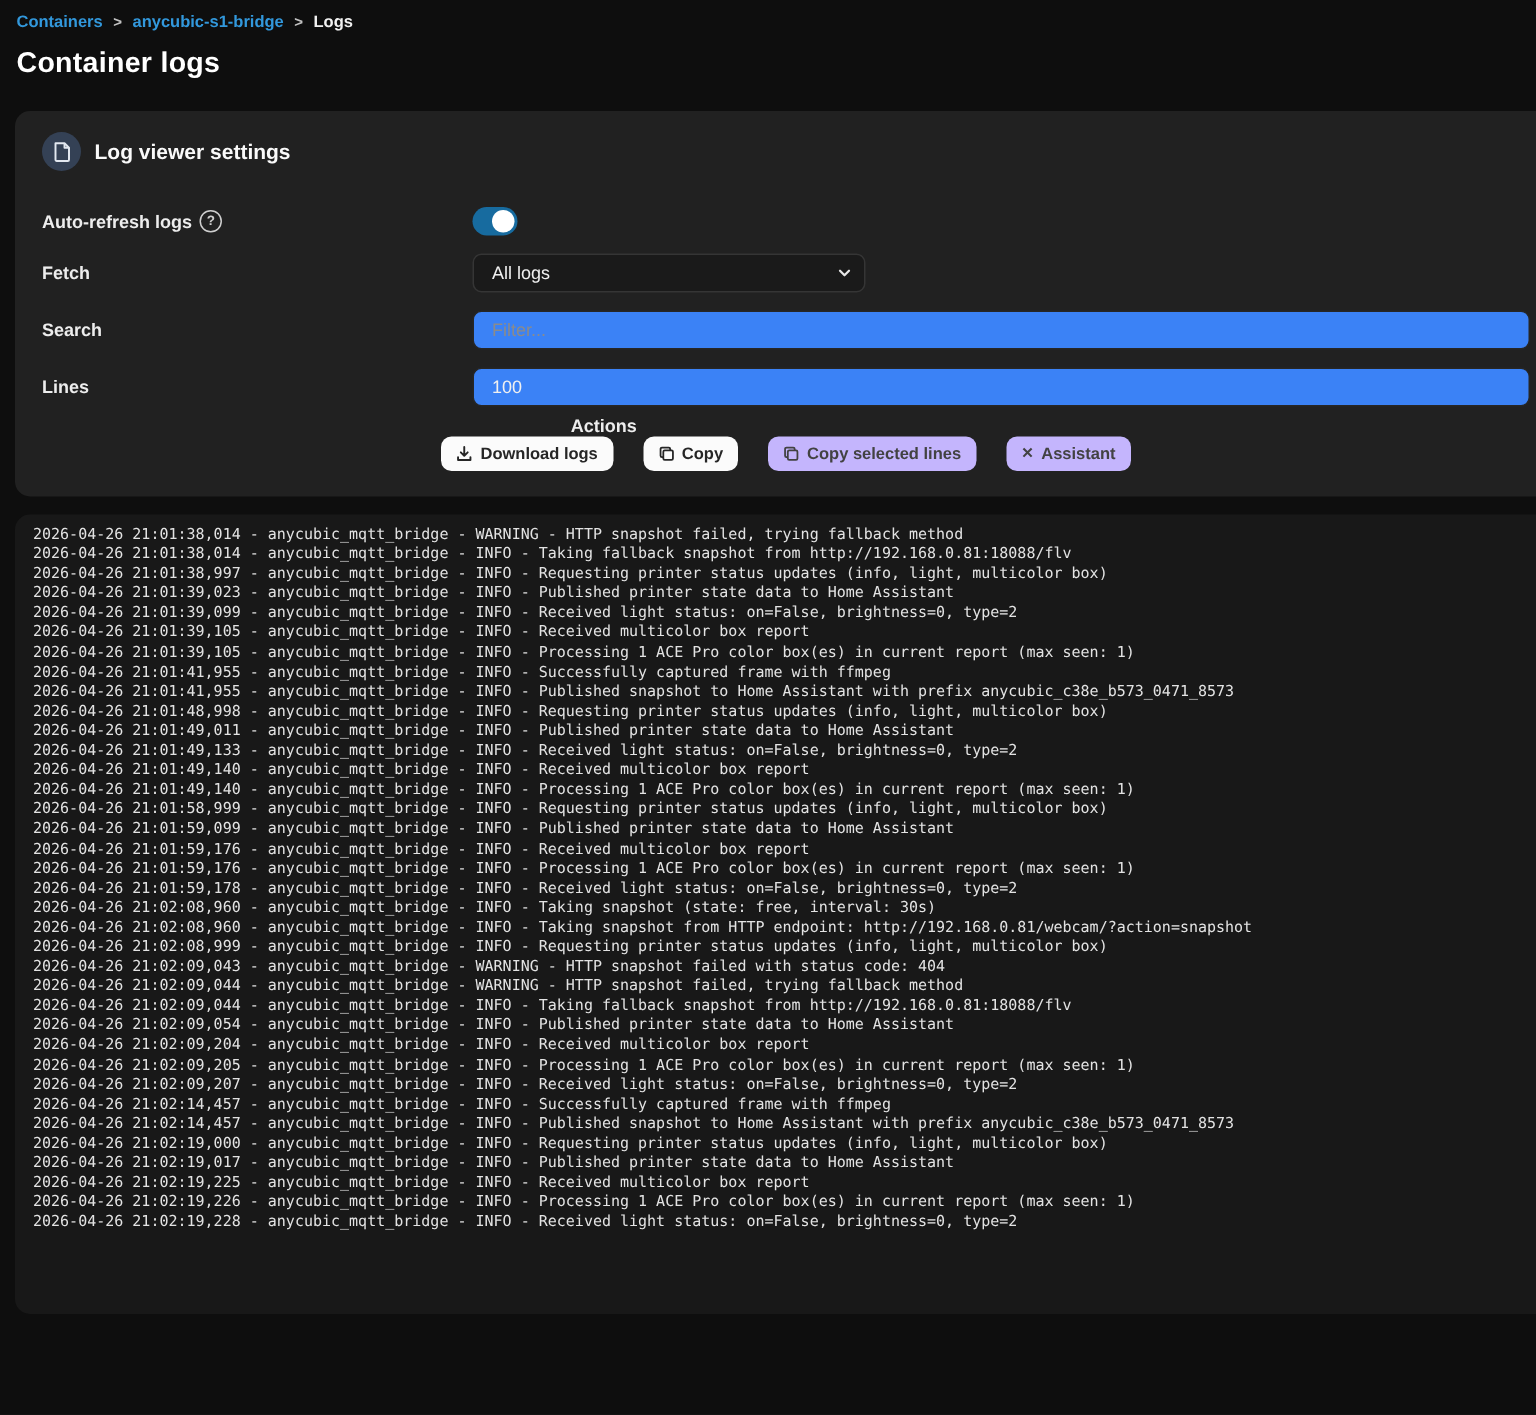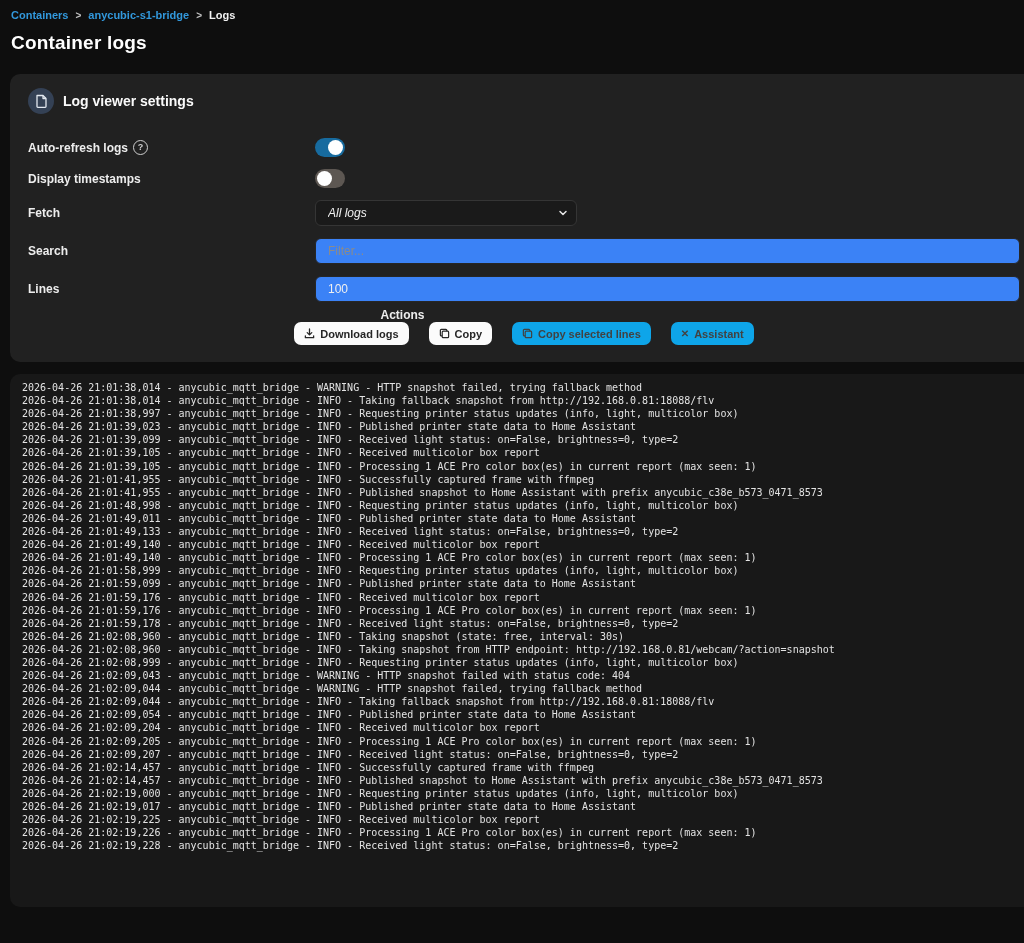"Display timestamps" div.setting-row { html: <div> <span>Display timestamps</span> <span> <span> <span></span> </span> </span> </div> -> none }
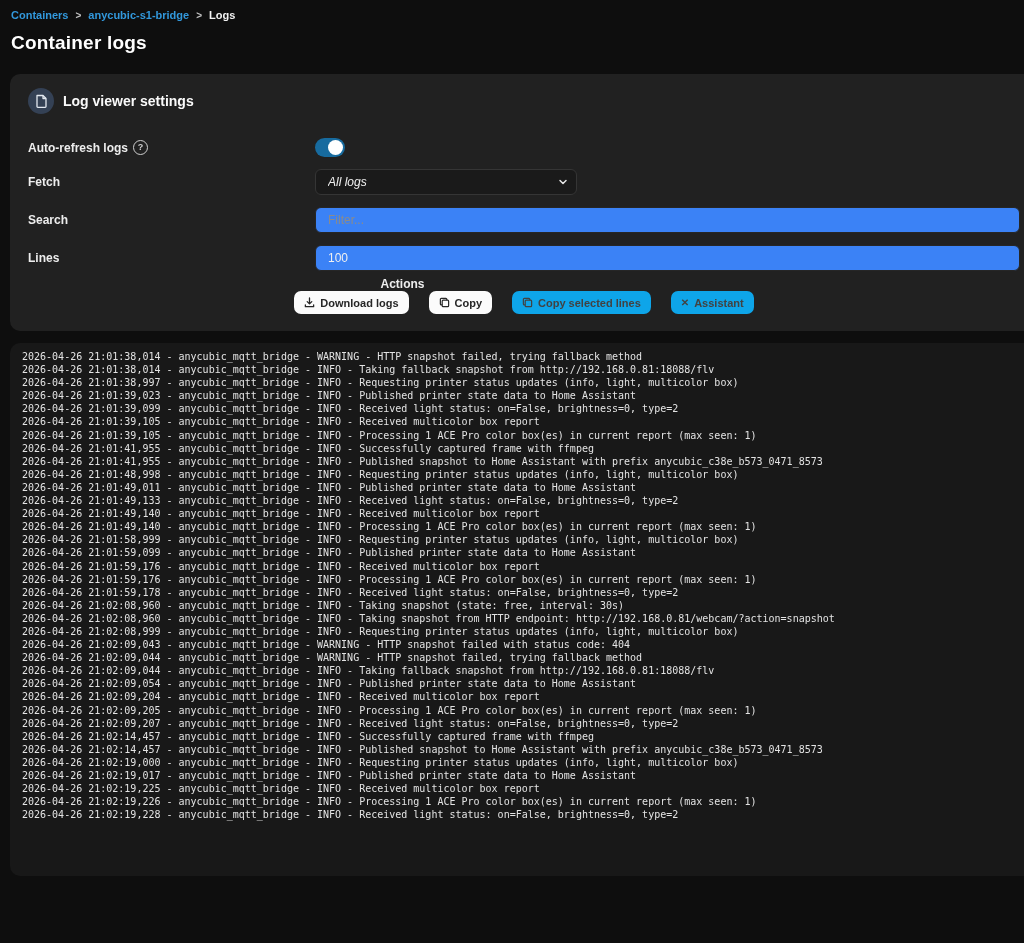"All logs" .select-wrap select { font-style: italic -> none }
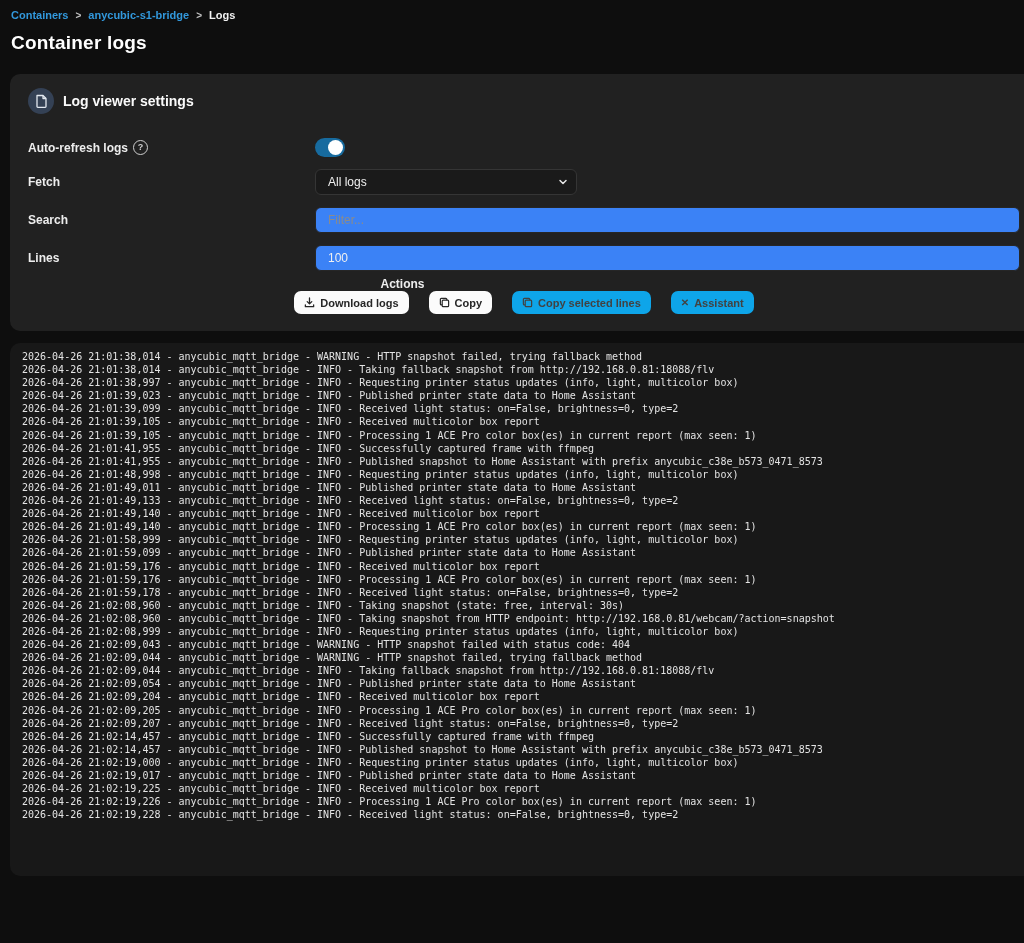"Copy selected lines" .btn.disabled { background: #0ea5e9 -> #c4b5fd }
